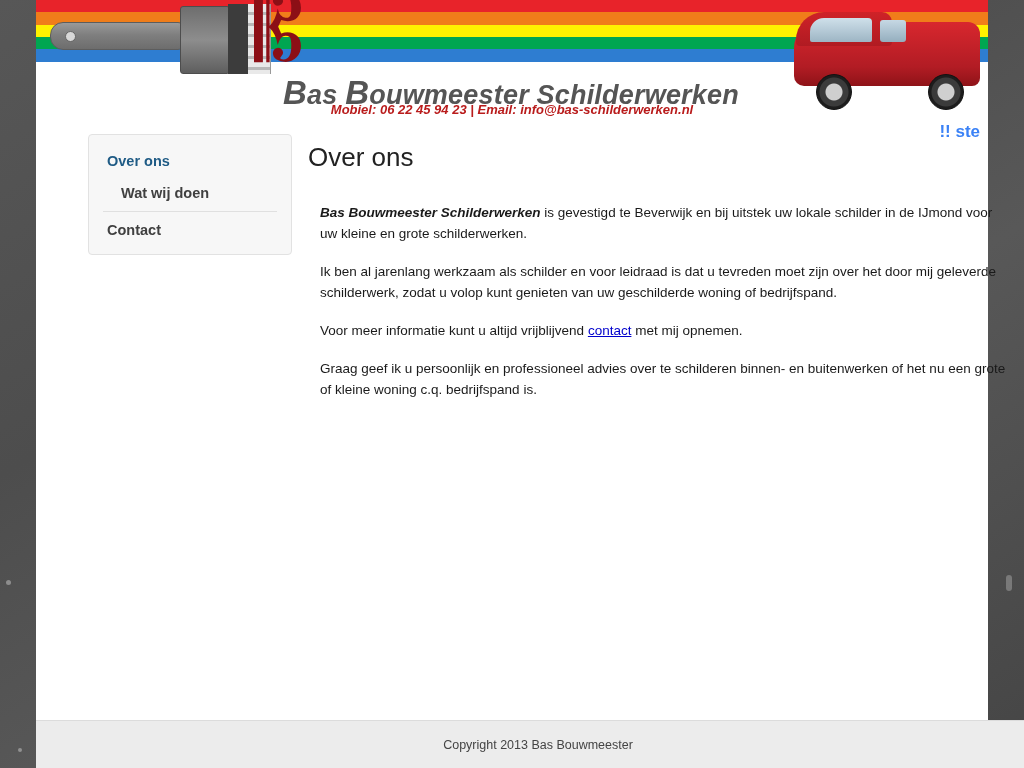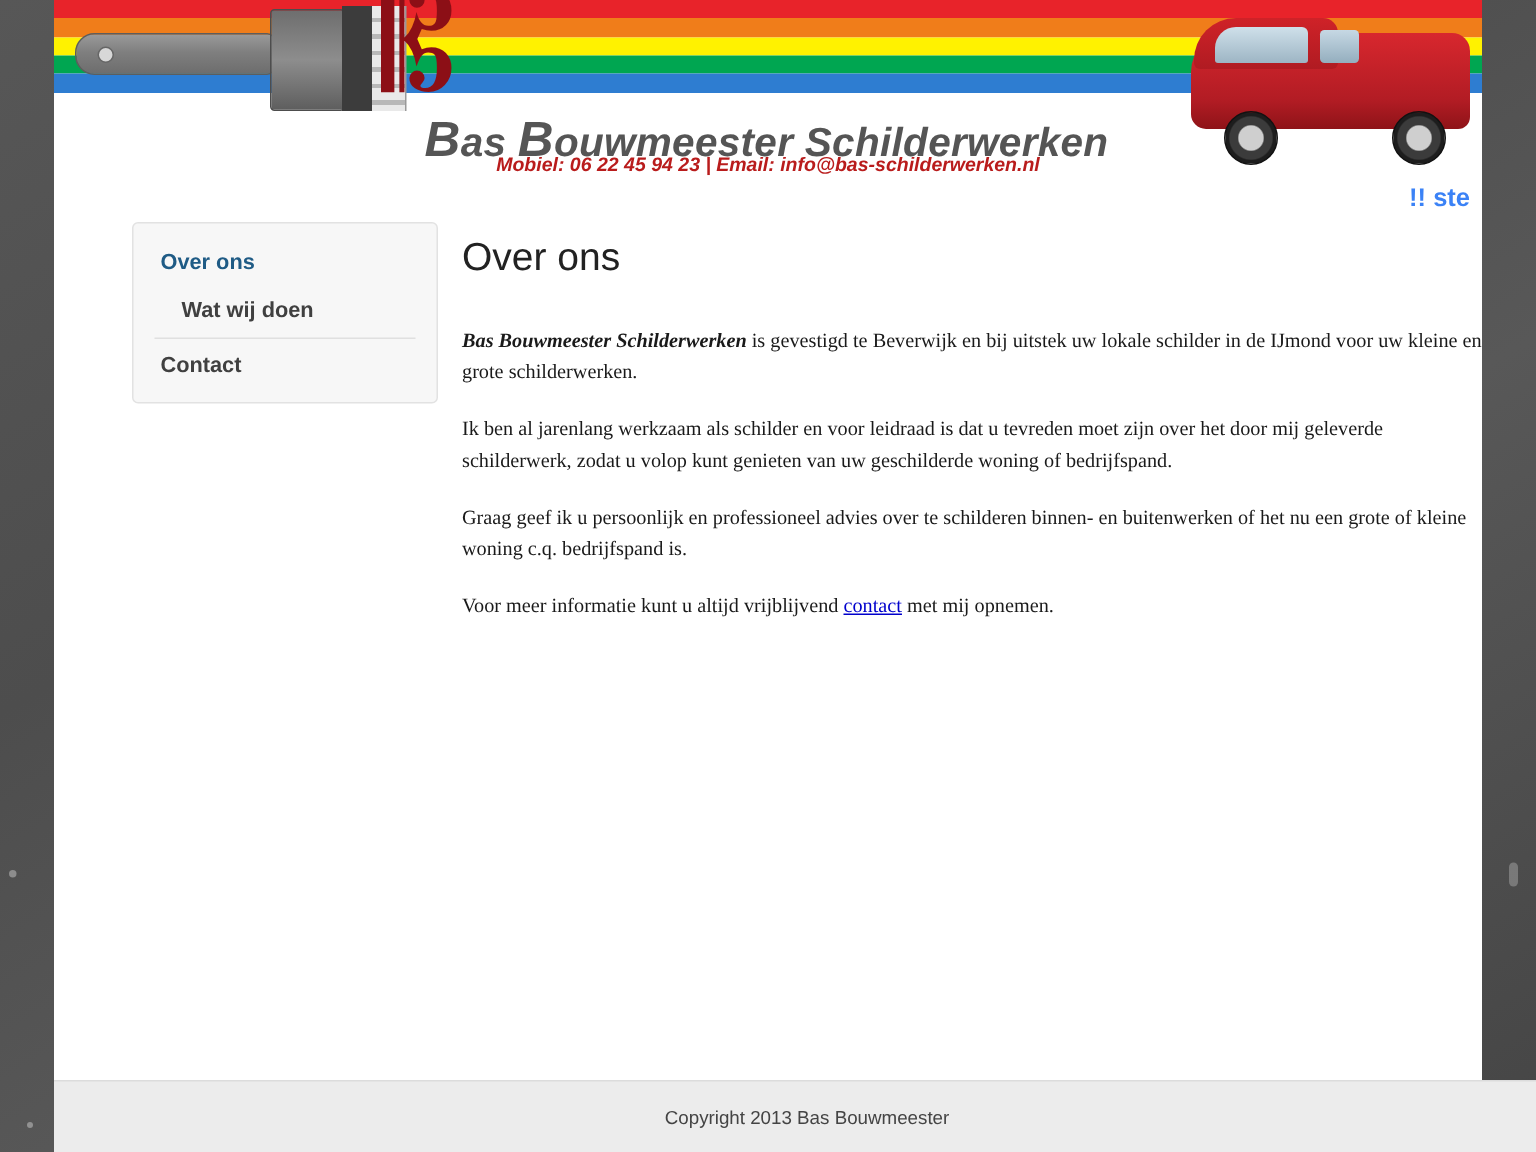"Over ons" .content { top: 148px -> 134px }
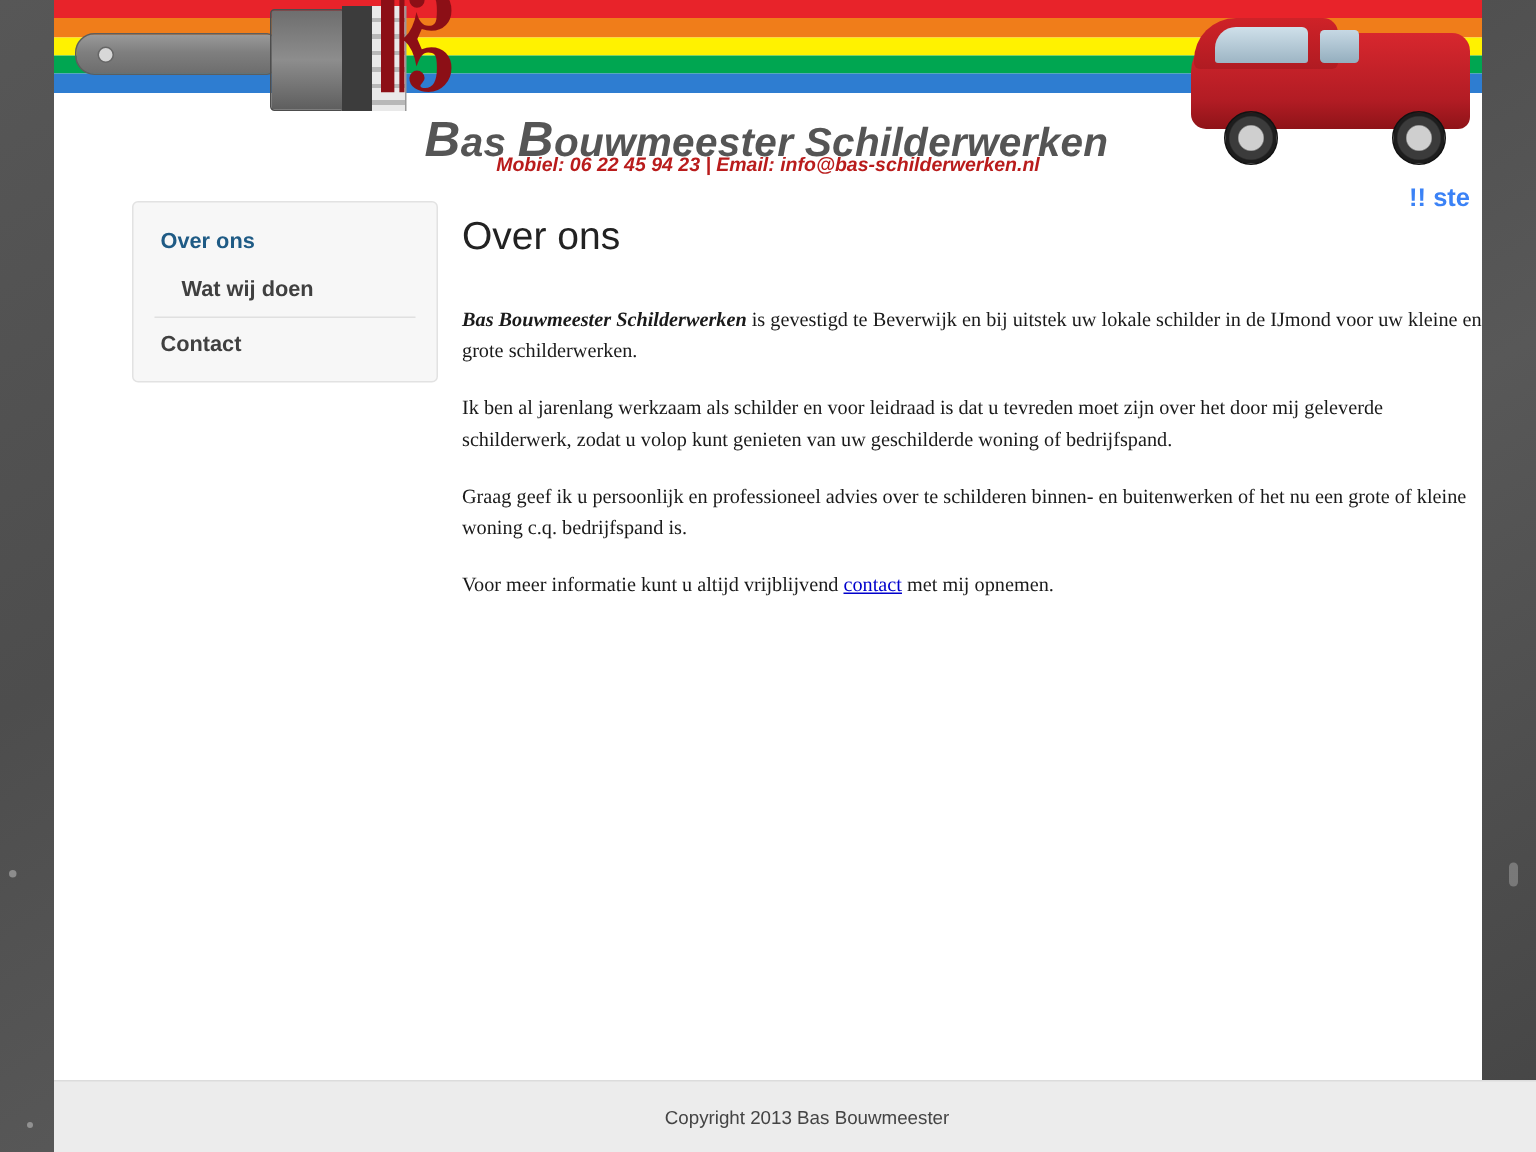"Bas Bouwmeester Schilderwerken is" p.body-text { font-family: Liberation Serif, serif -> none; margin: 0 0 17px 0 -> 0 0 17px 12px }
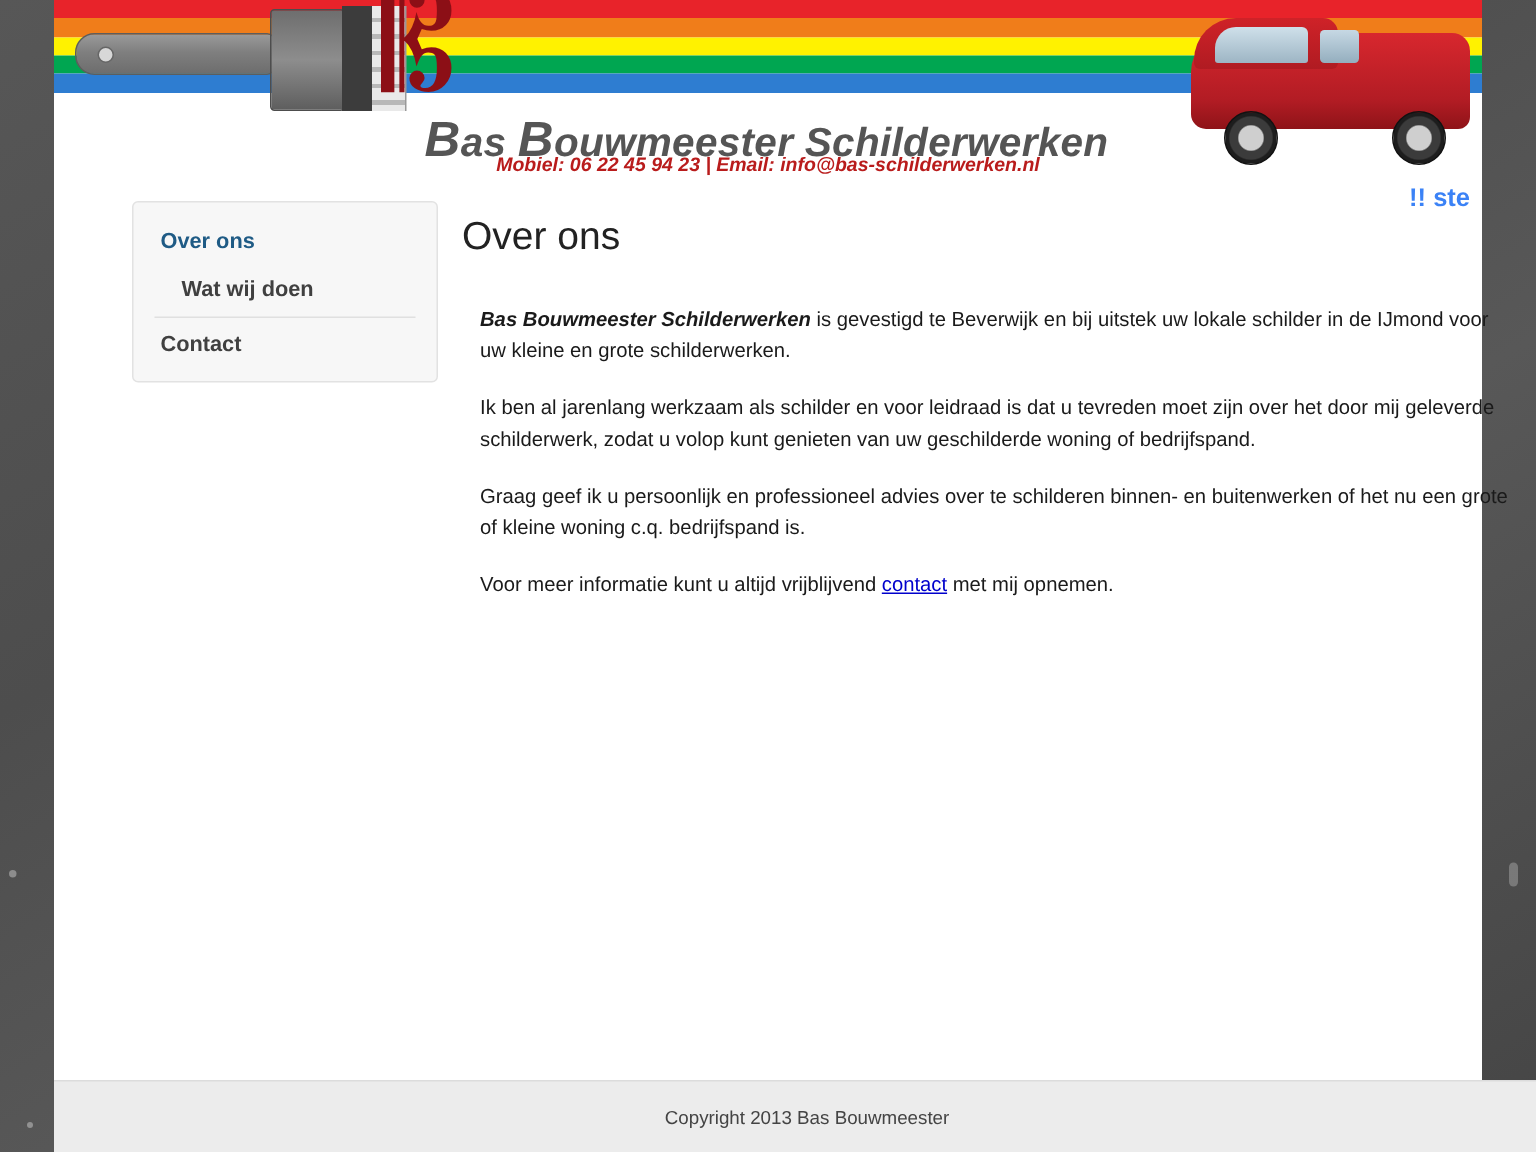"Graag geef ik u persoonlijk" p.body-text { order: before "Voor meer informatie kunt u" -> after "Voor meer informatie kunt u" }
